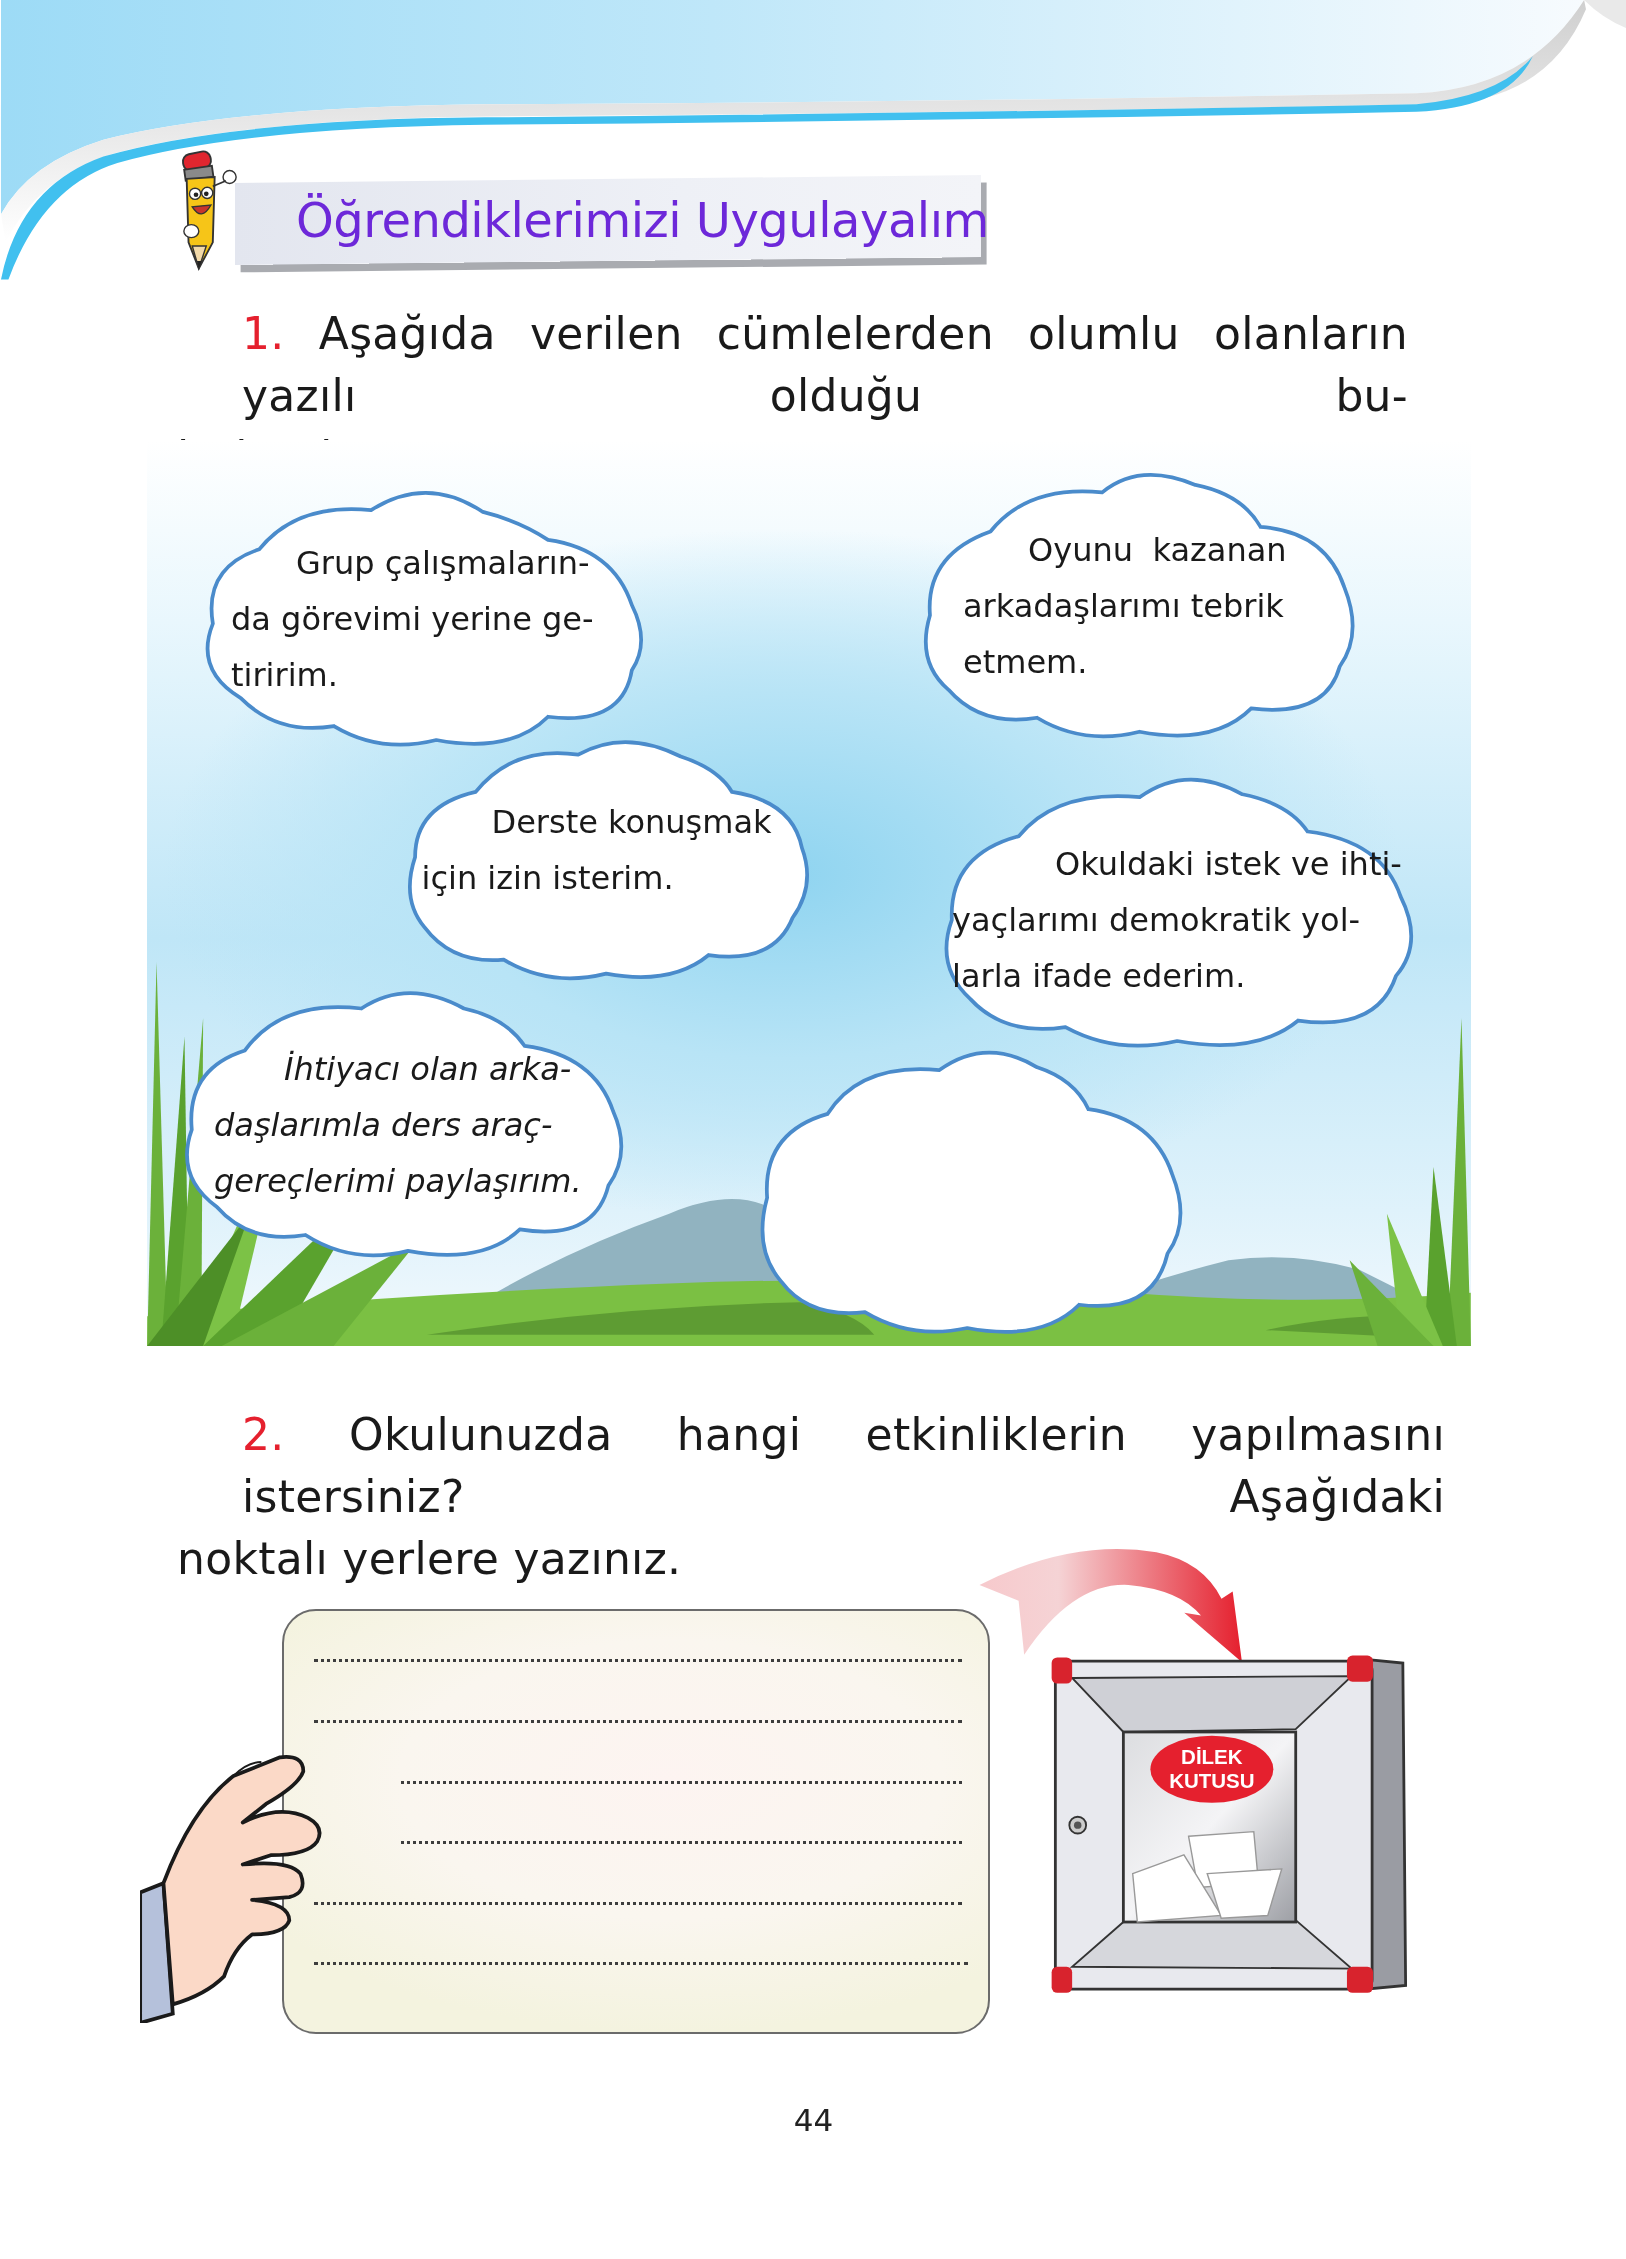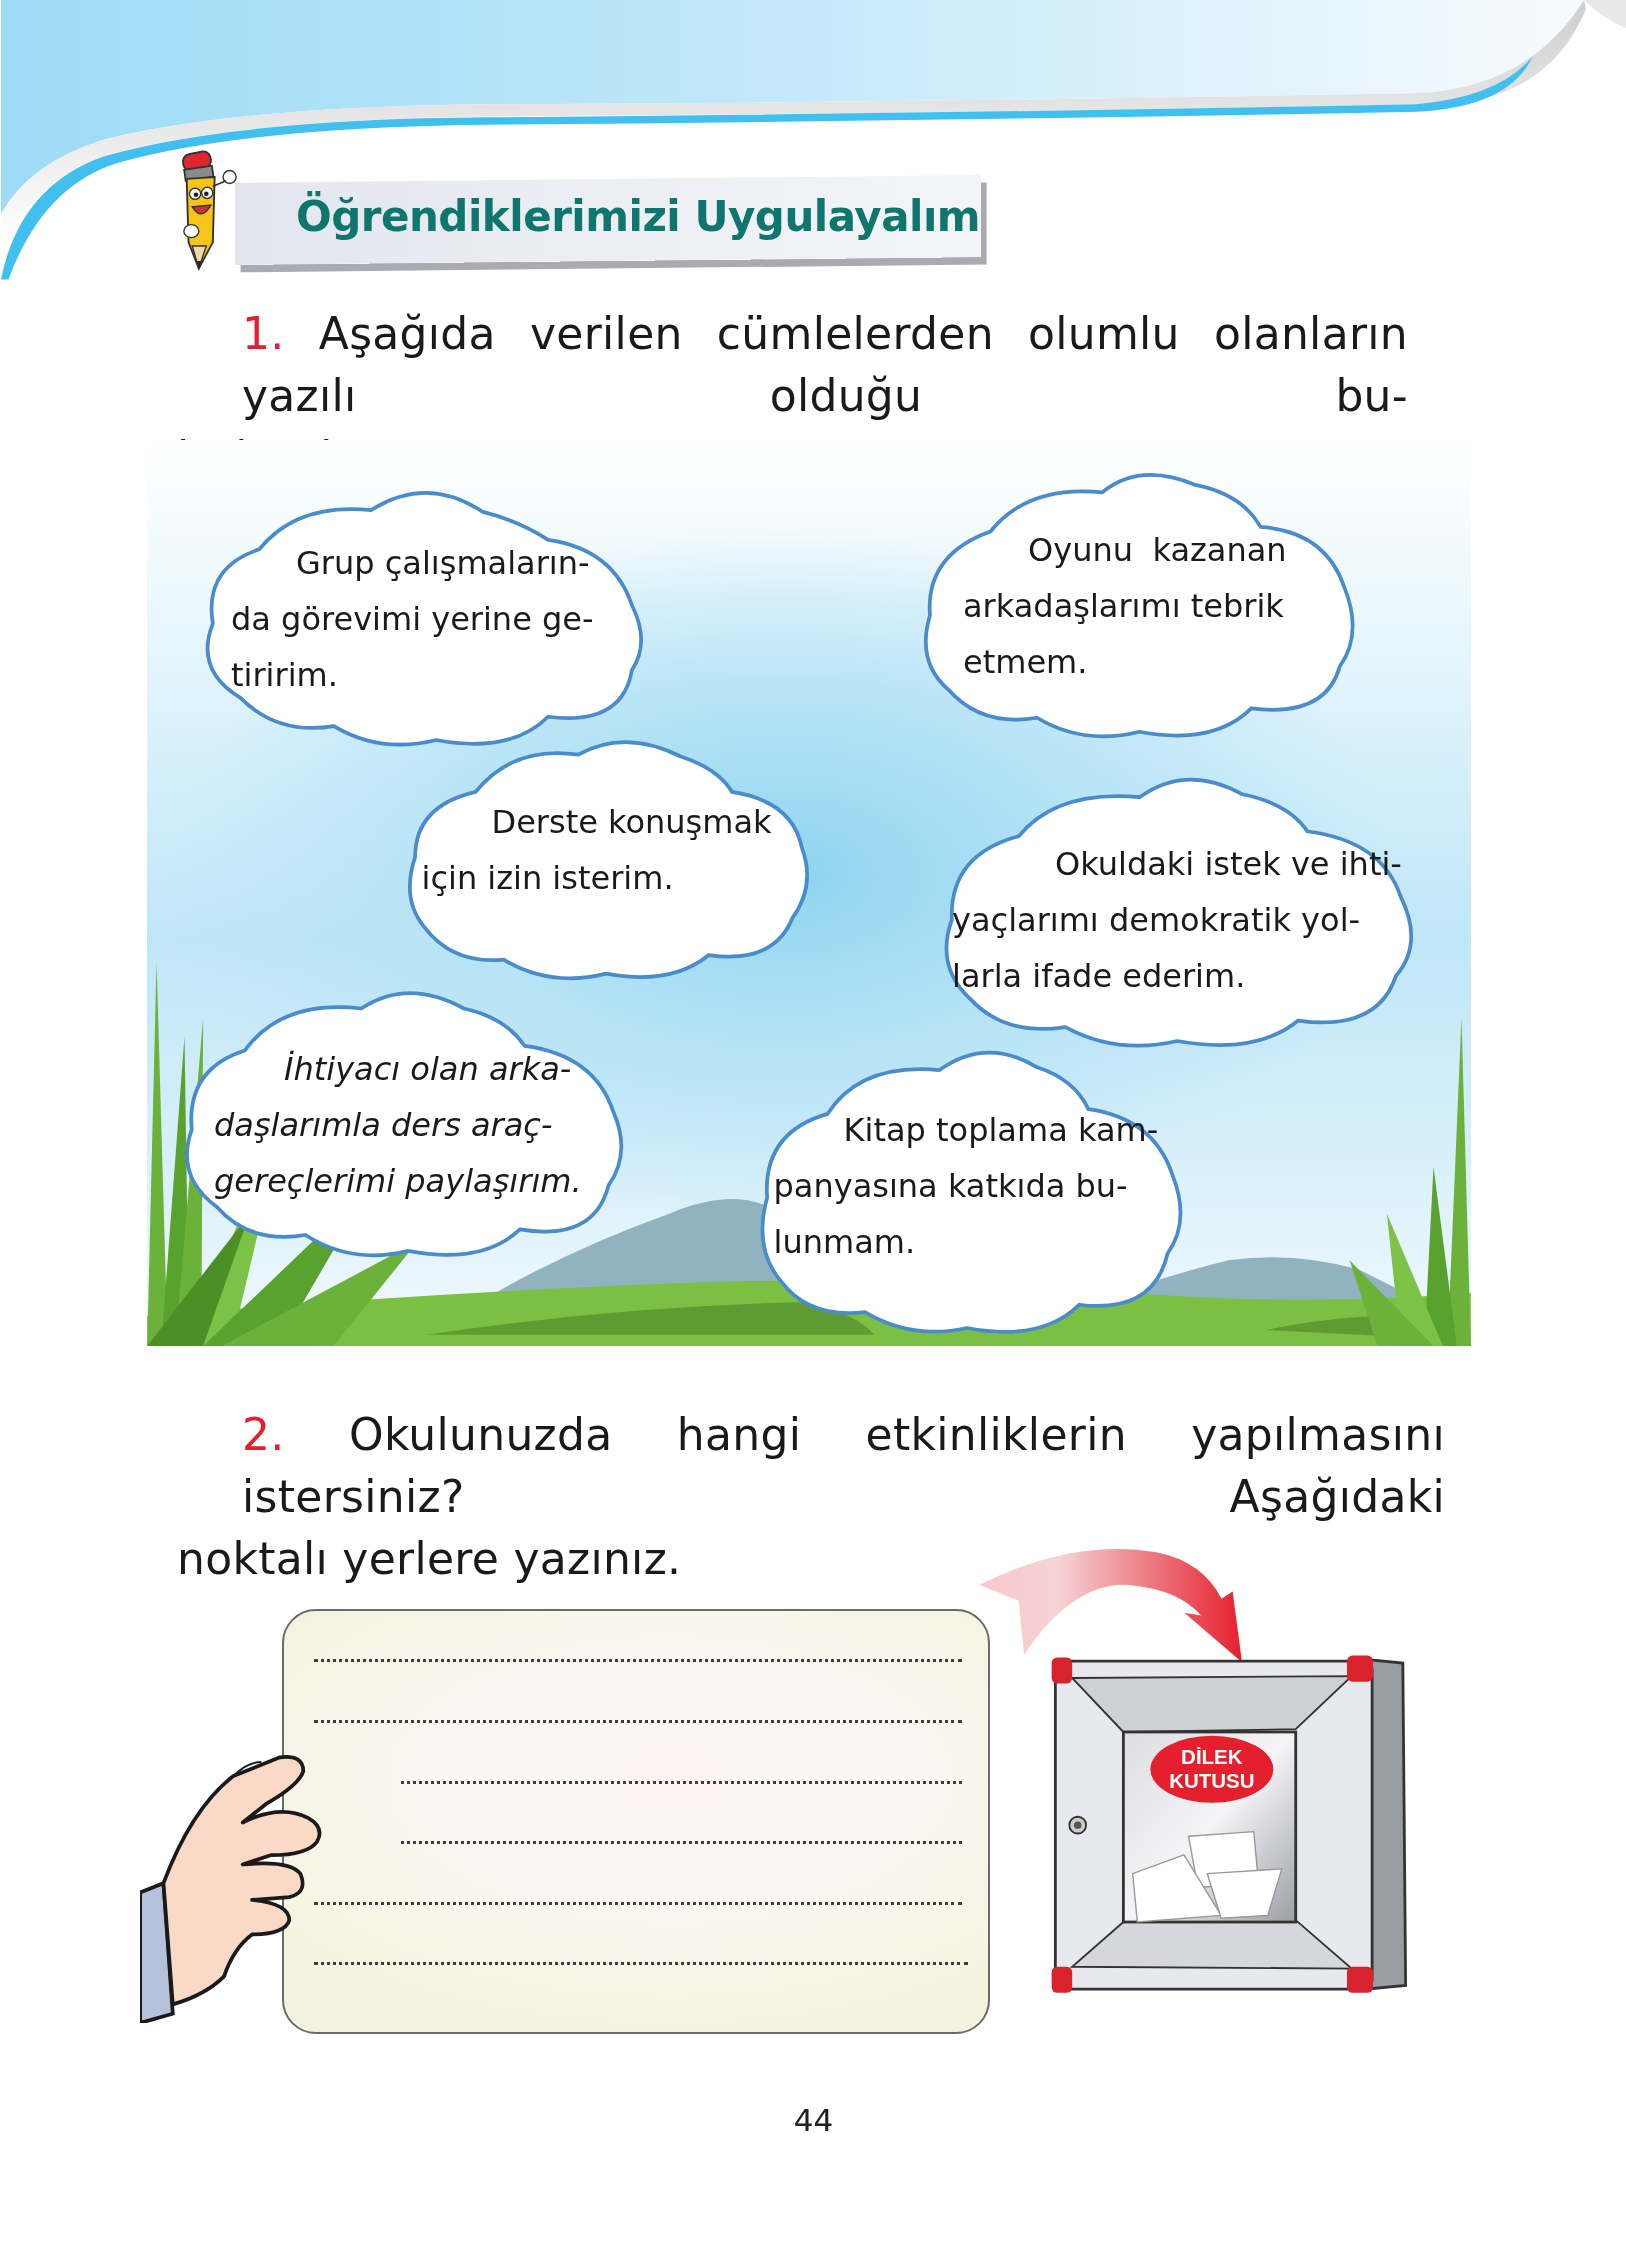"Öğrendiklerimizi Uygulayalım" #title-text { color: #0f766e -> #6d28d9; font-size: 42px -> 48px; font-weight: bold -> normal }
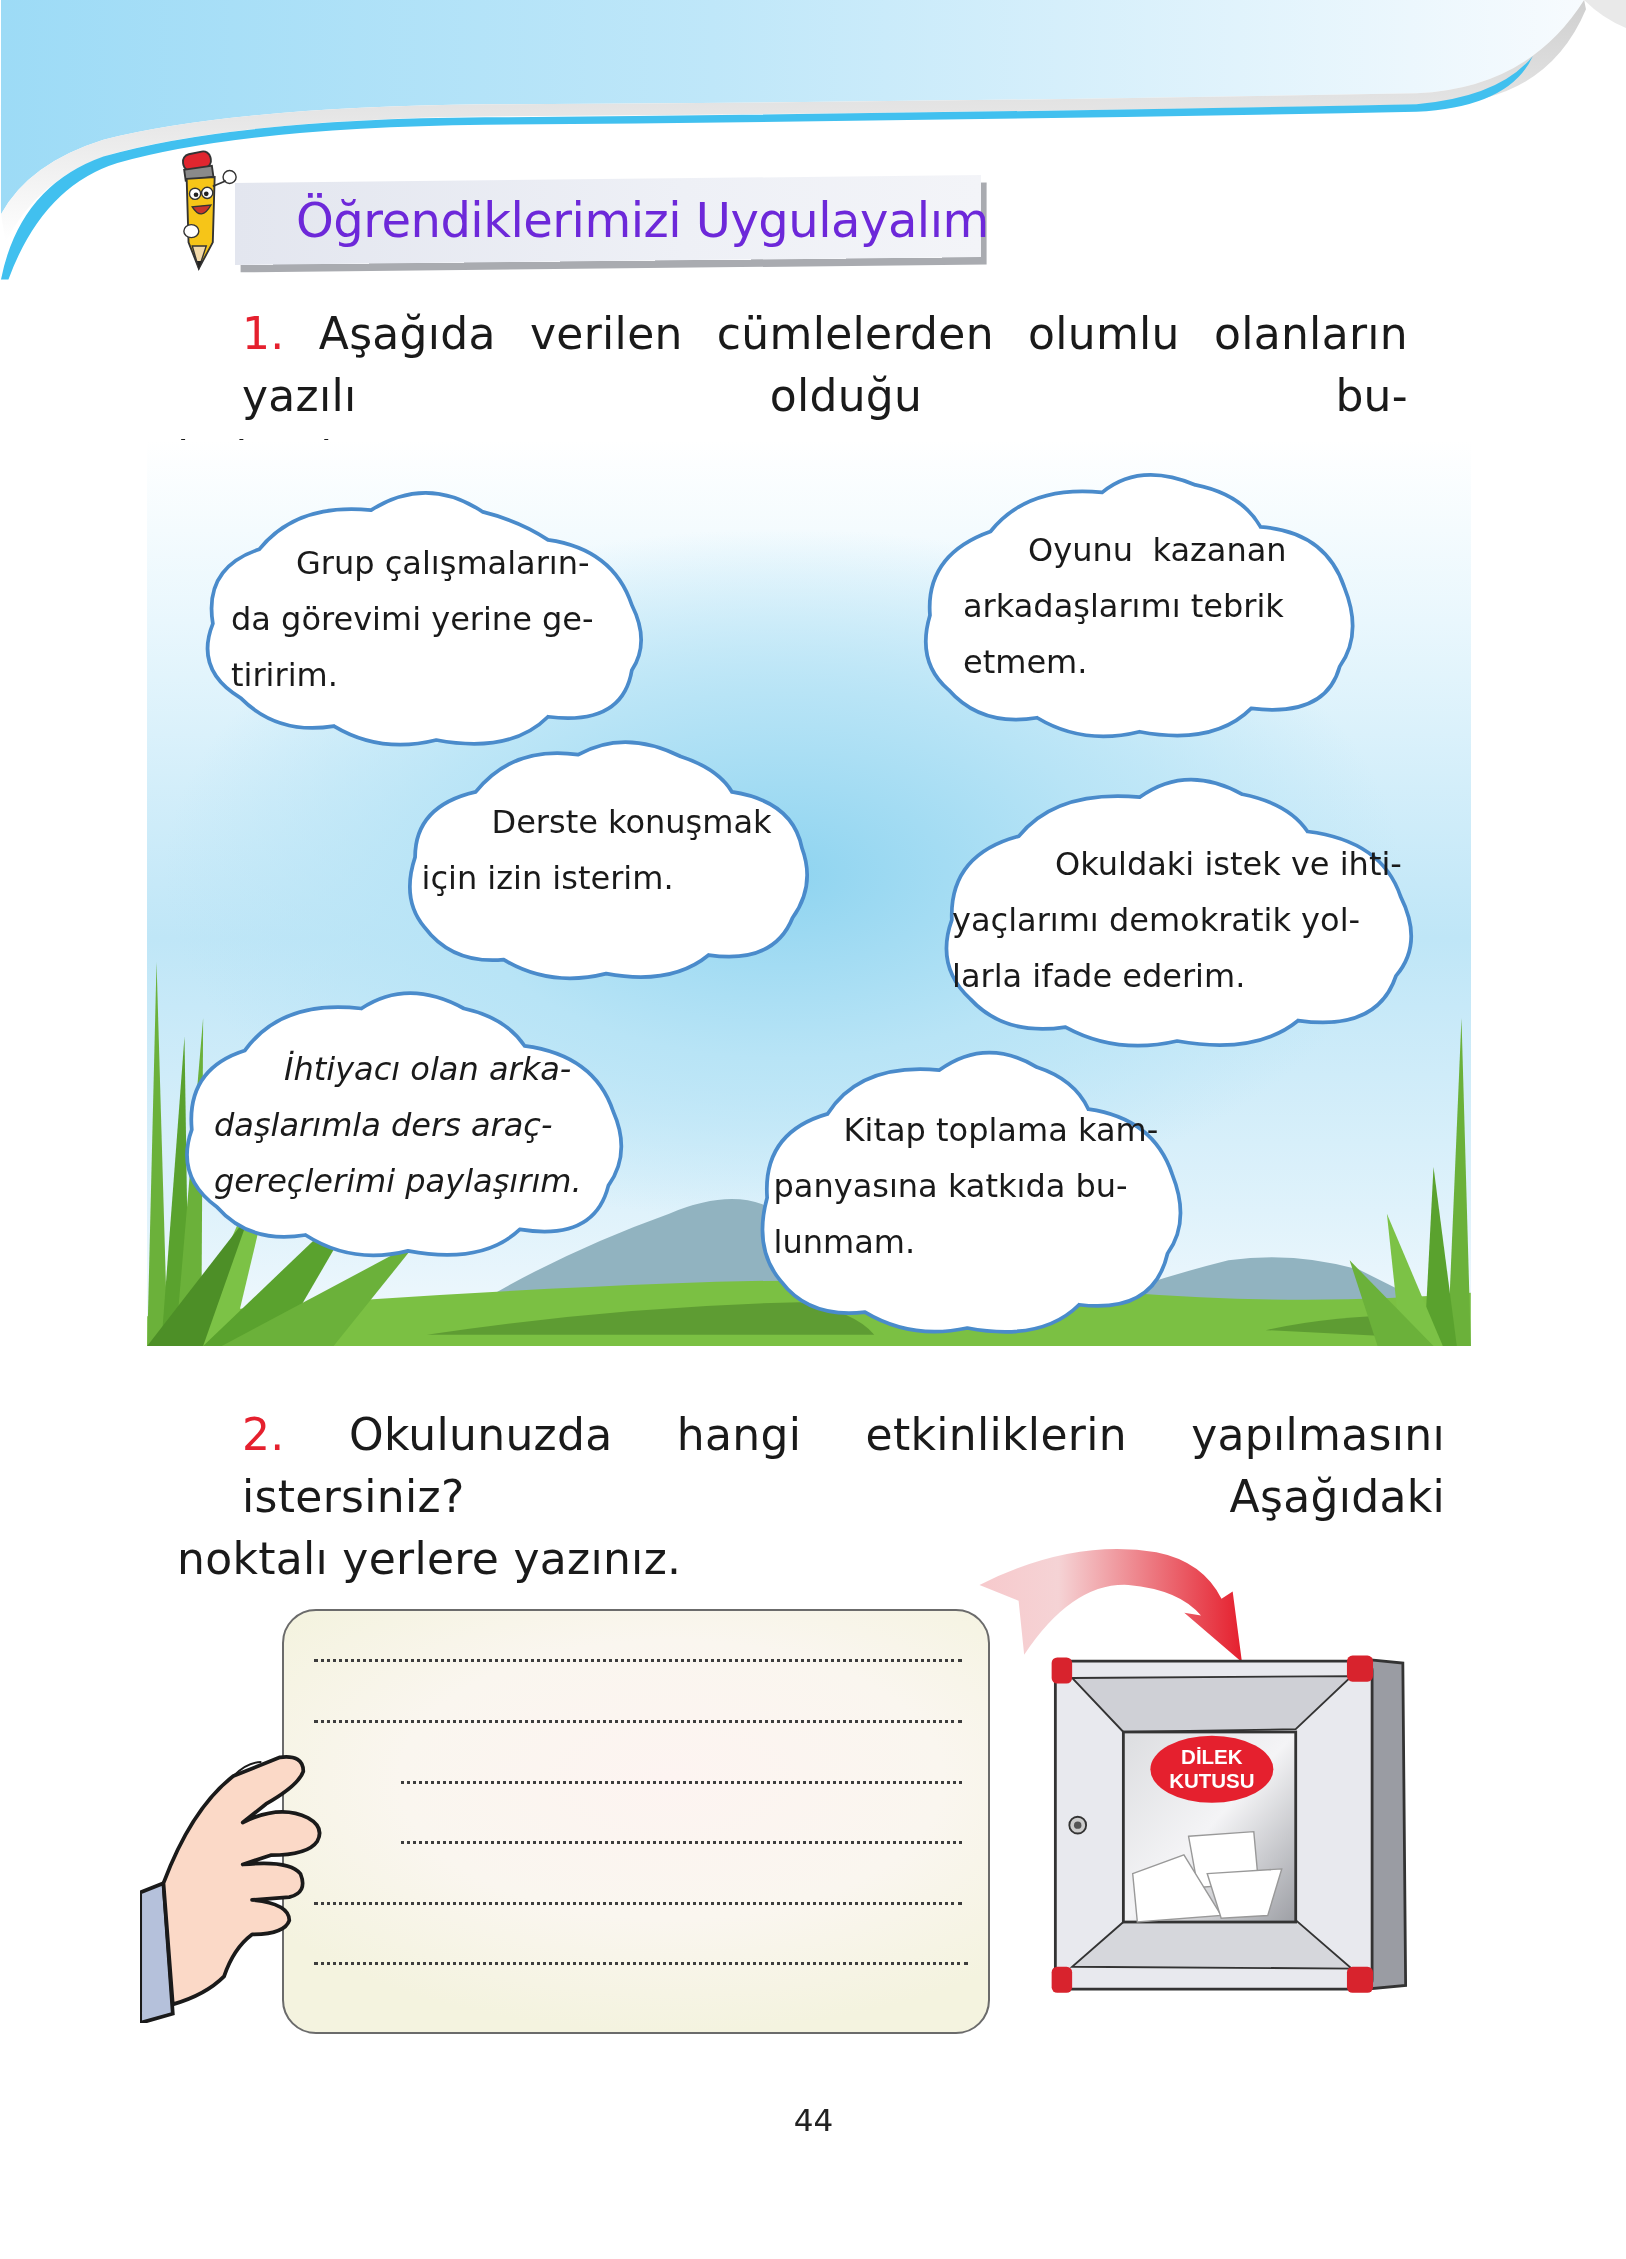"Kitap toplama kam-" div.cloud-text { html: <div> <span>Kitap toplama kam-</span> <span>panyasına katkıda bu-</span> <span>lunmam.</span> </div> -> none }
